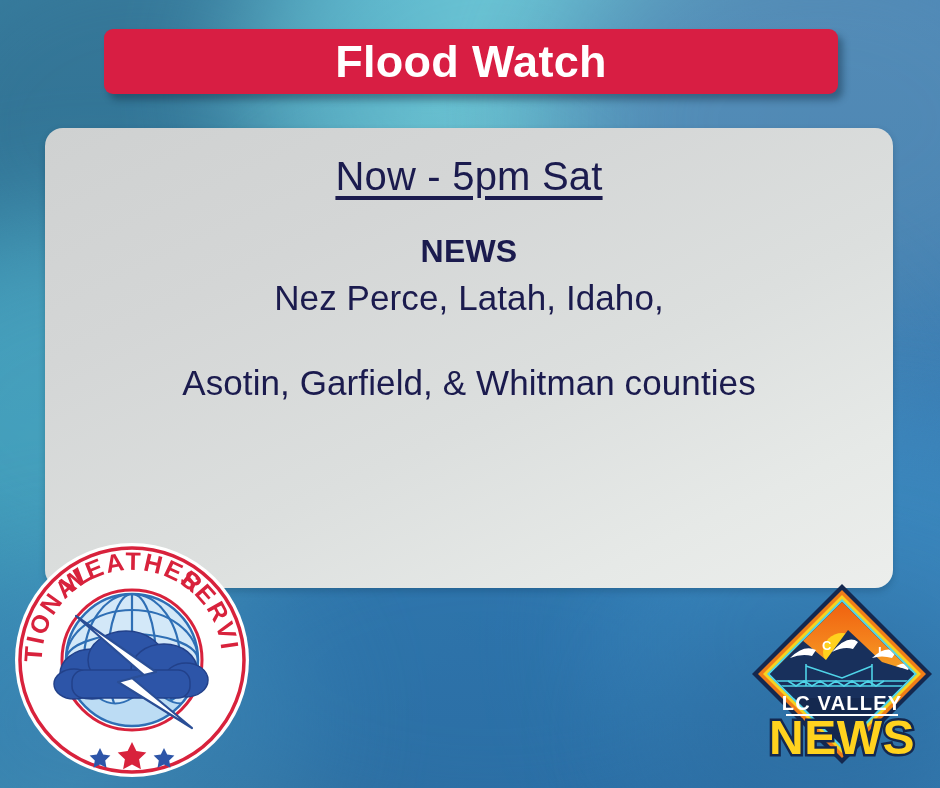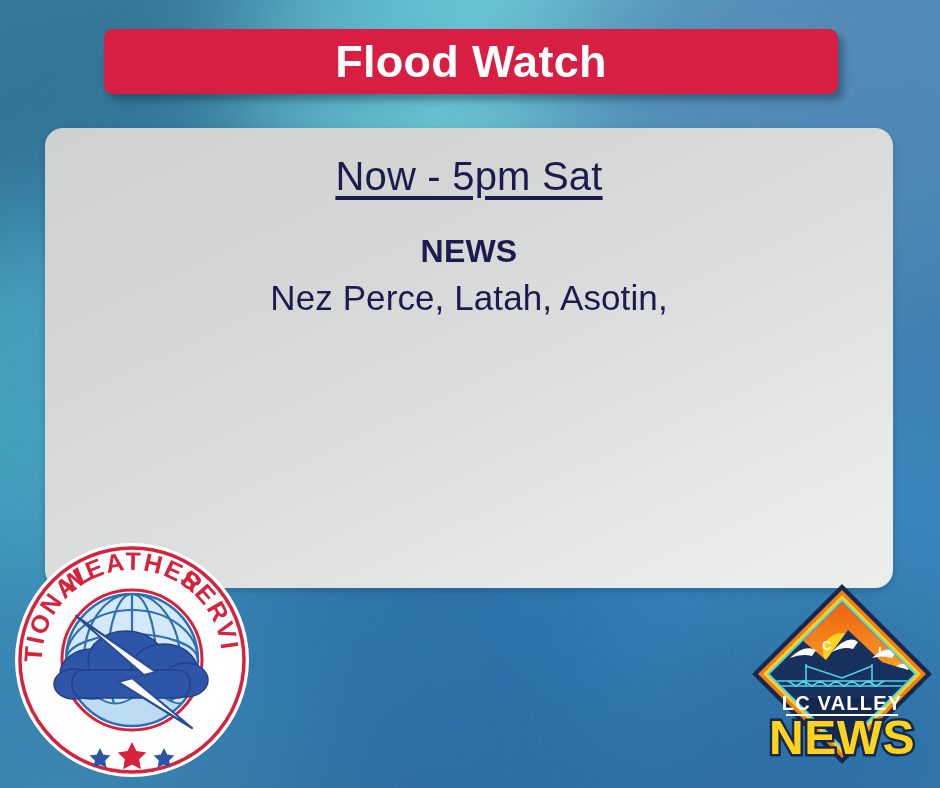"Nez Perce, Latah, Asotin," p.counties { text: Asotin -> Idaho }
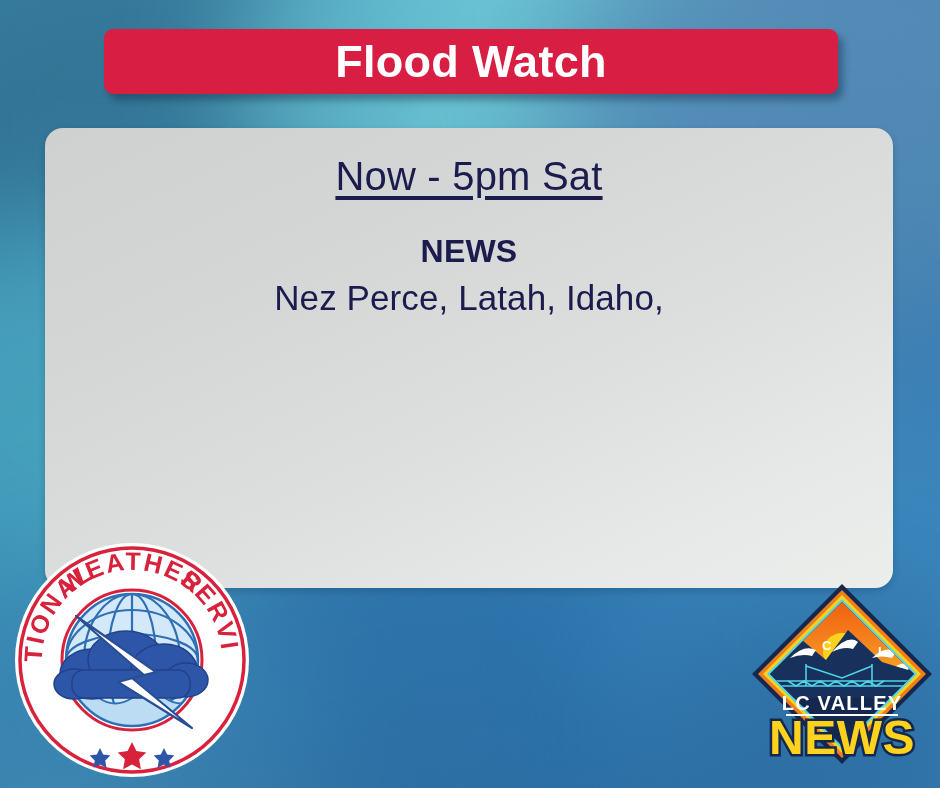"Asotin, Garfield, & Whitman counties" p.counties { html: none -> <p>Asotin, Garfield, &amp; Whitman counties</p> }
